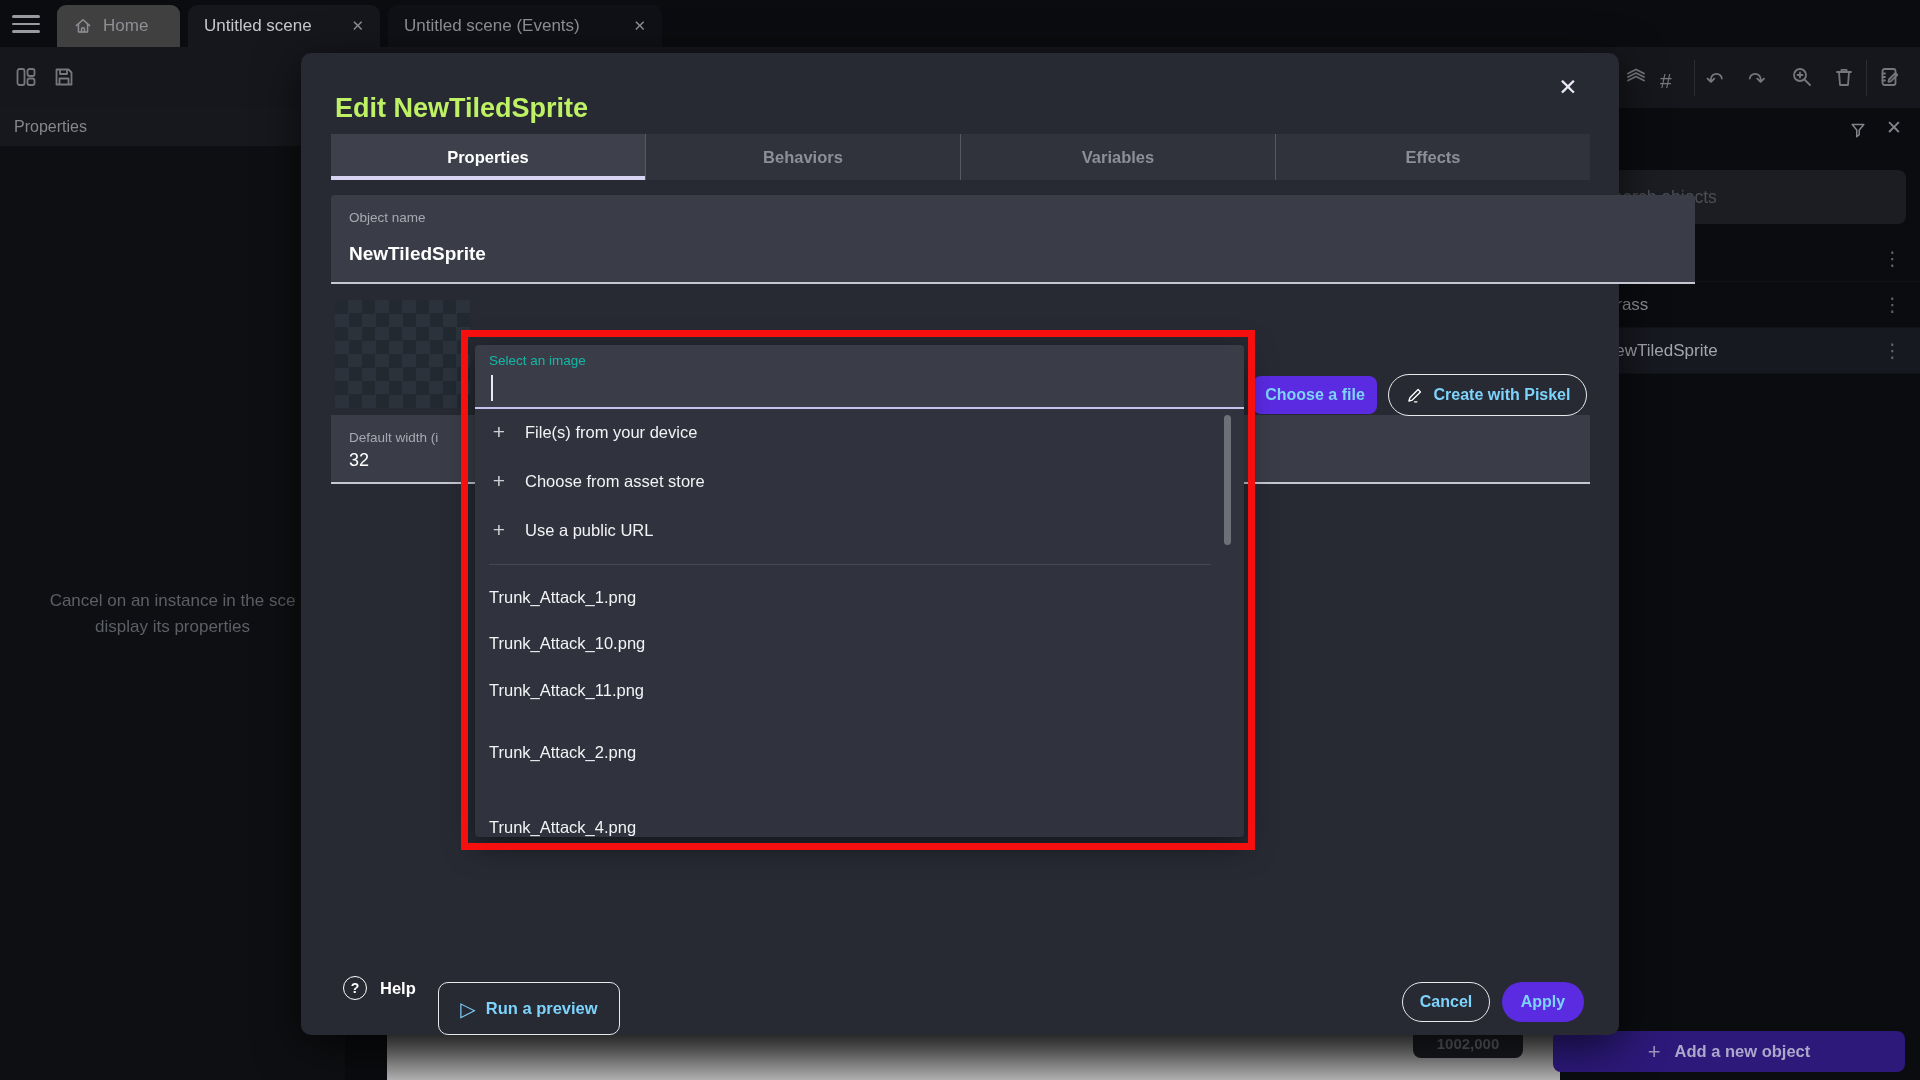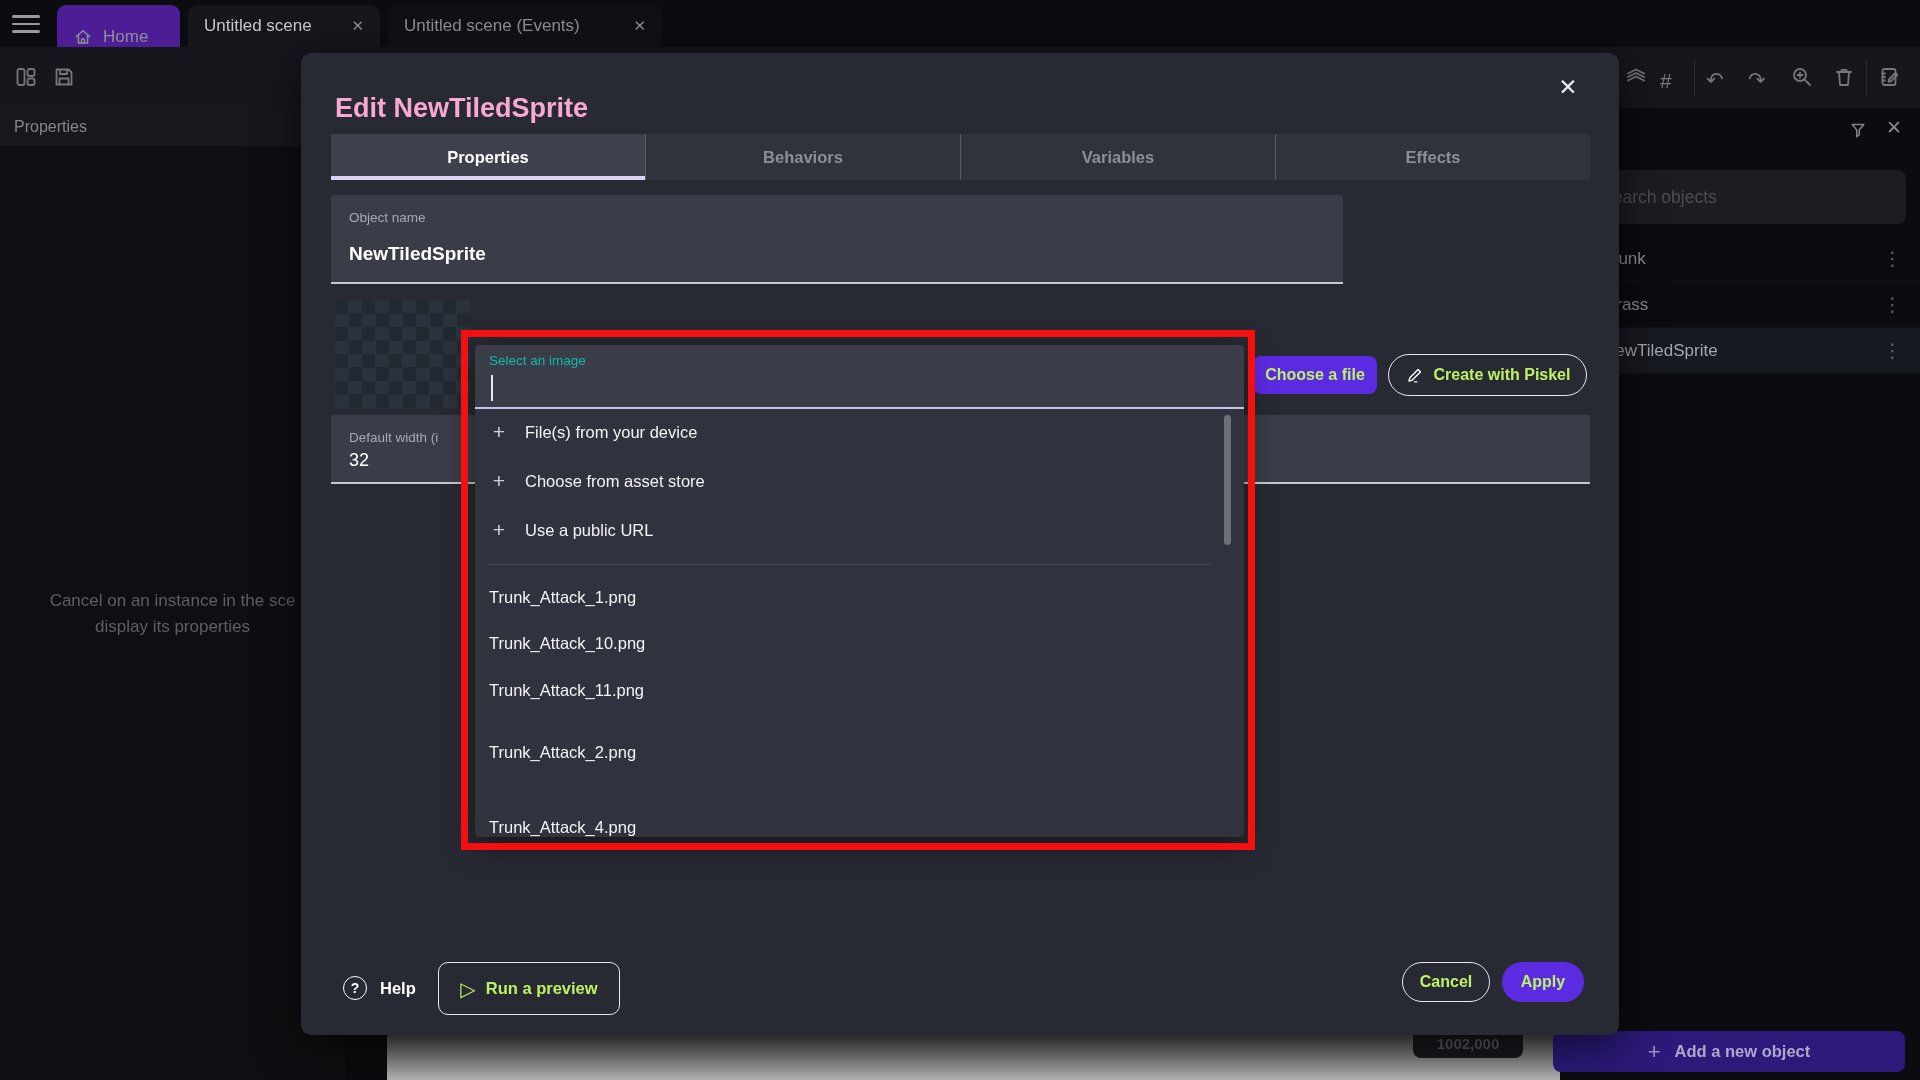"Home" .ttab-home { align-items: flex-end -> none; background: #4c1d95 -> #404040 }
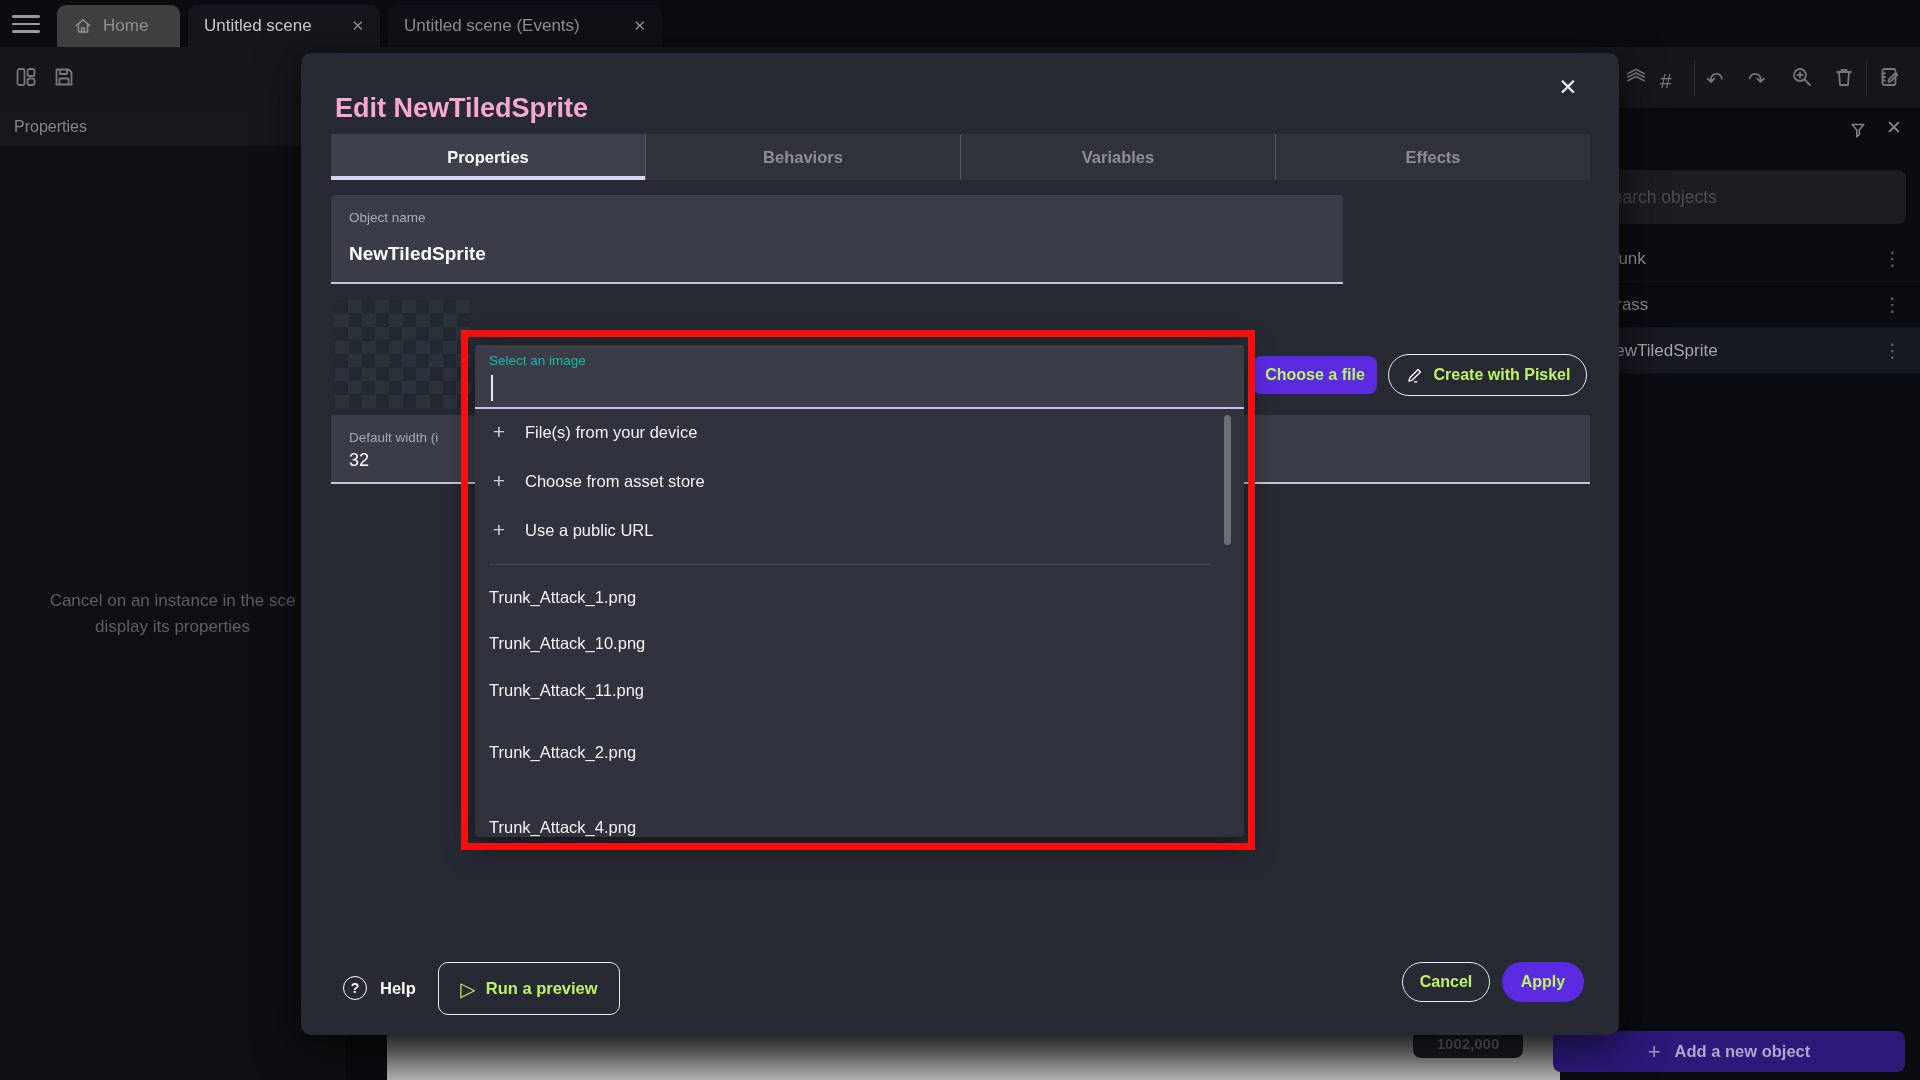"Edit NewTiledSprite" .m-title { color: #f9a8d4 -> #bef264 }
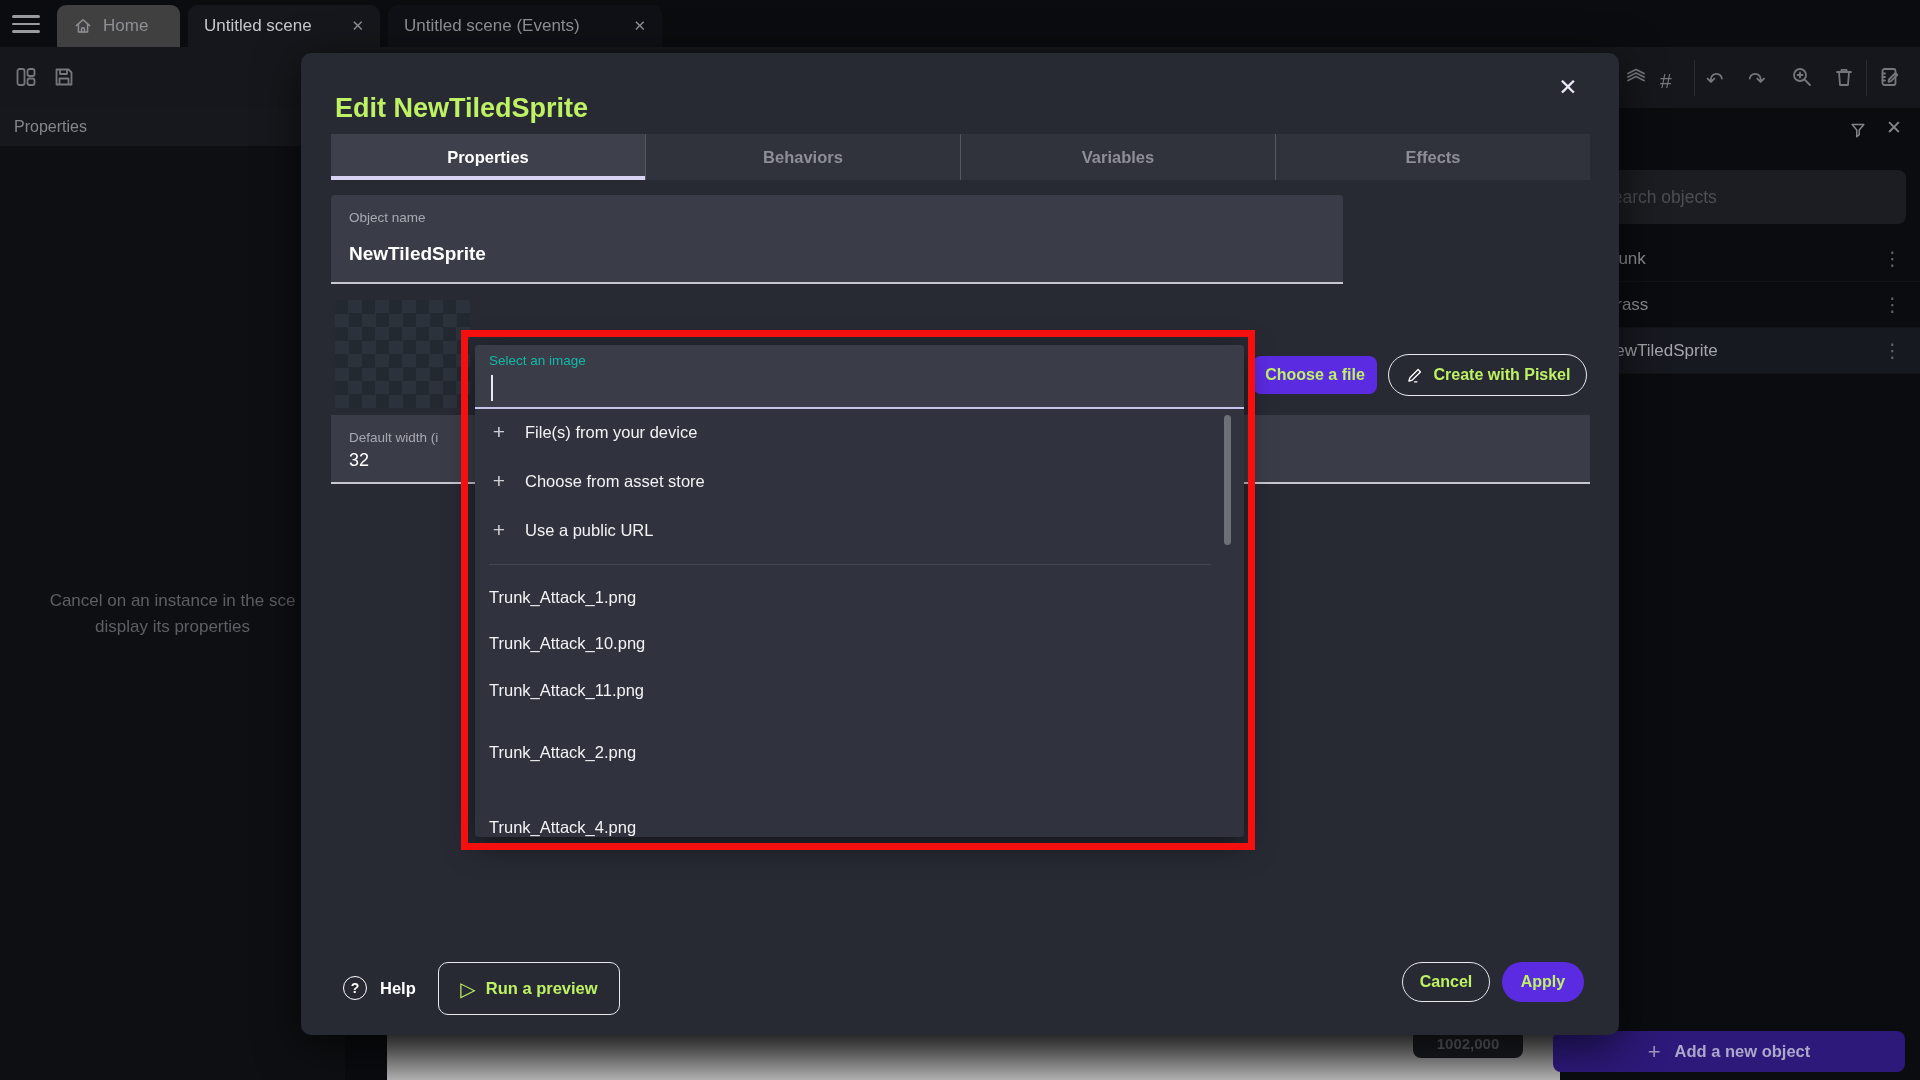"Object name" .field-name { width: 1012px -> 1364px }
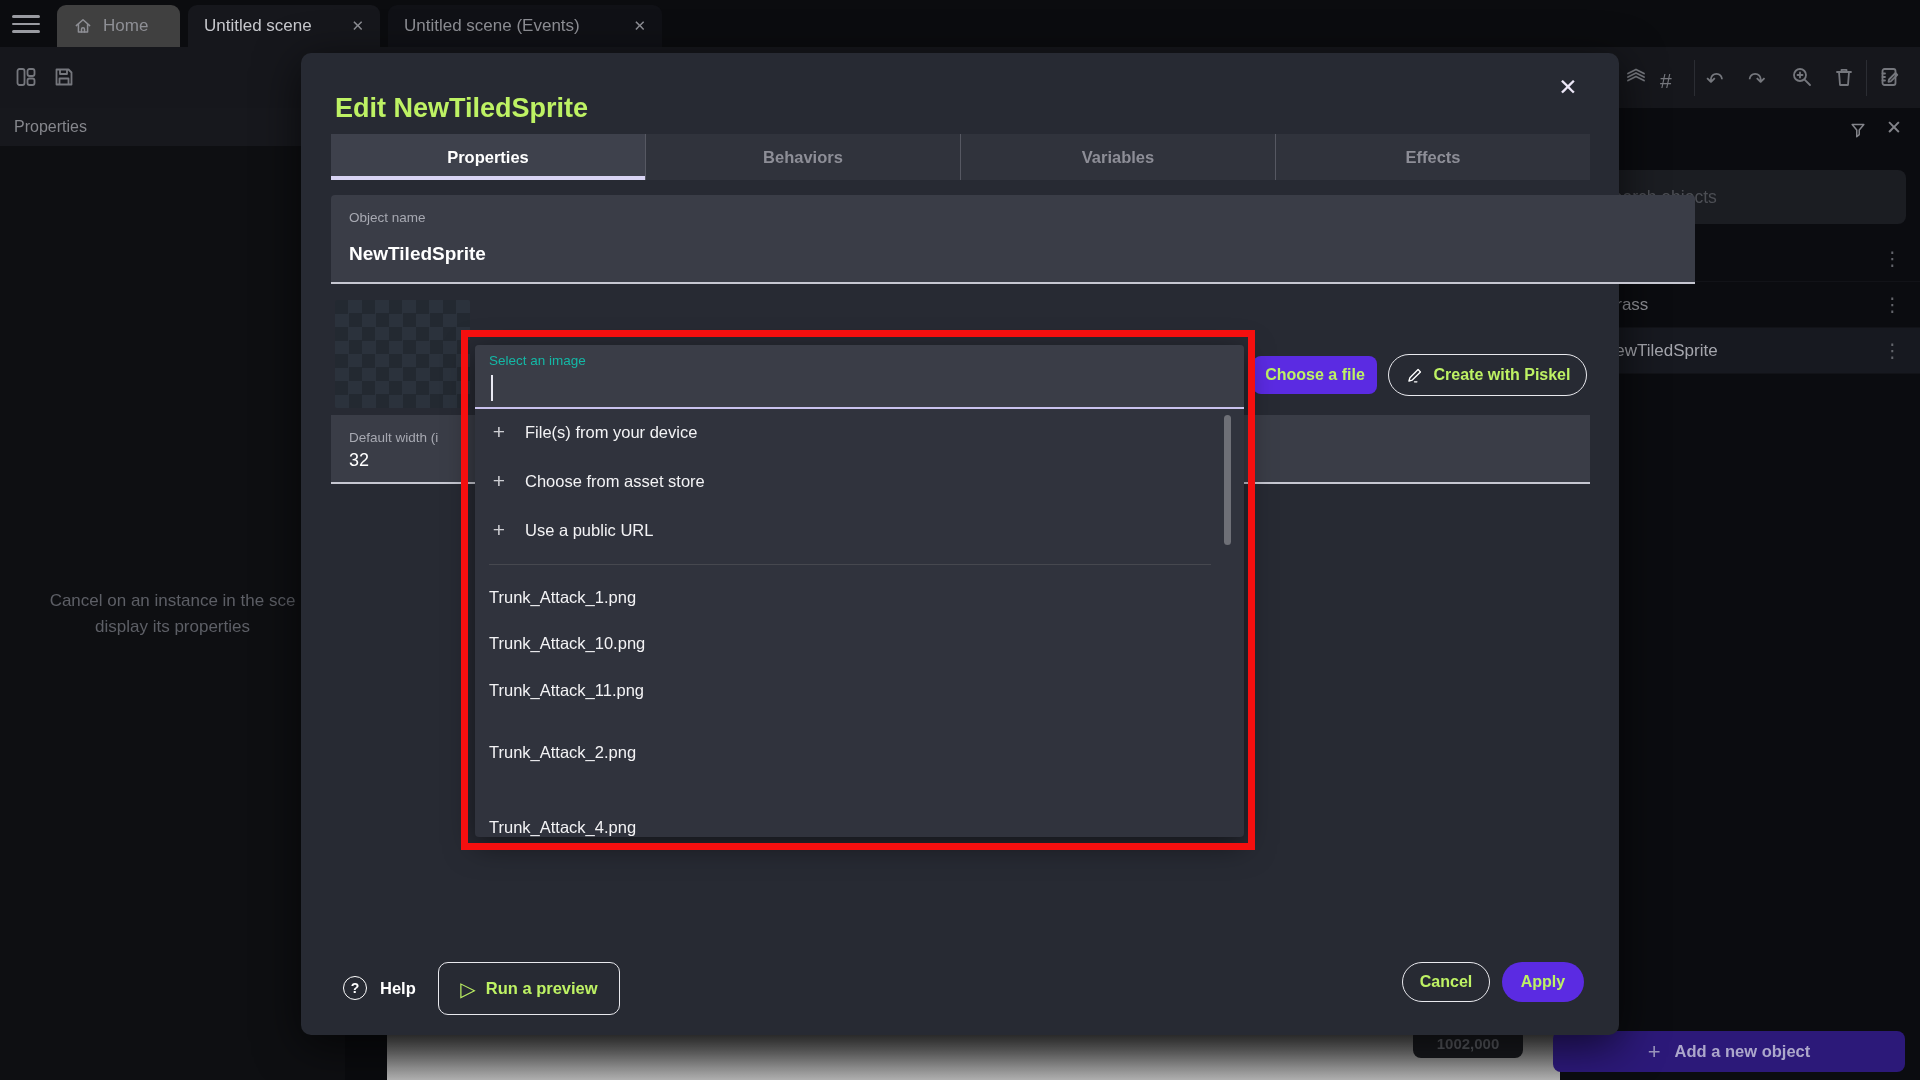"Choose a file" .btn { color: #bef264 -> #7dd3fc; margin-top: none -> 20px }
